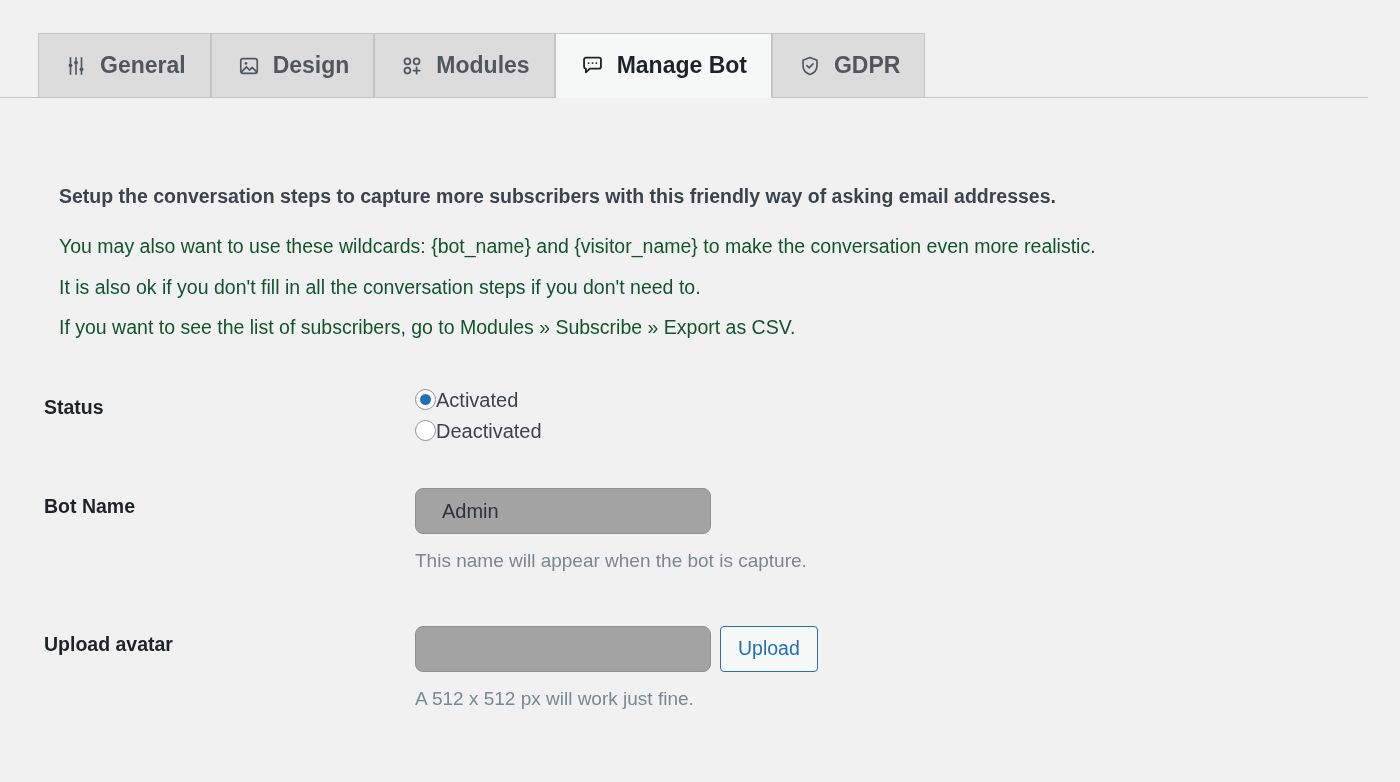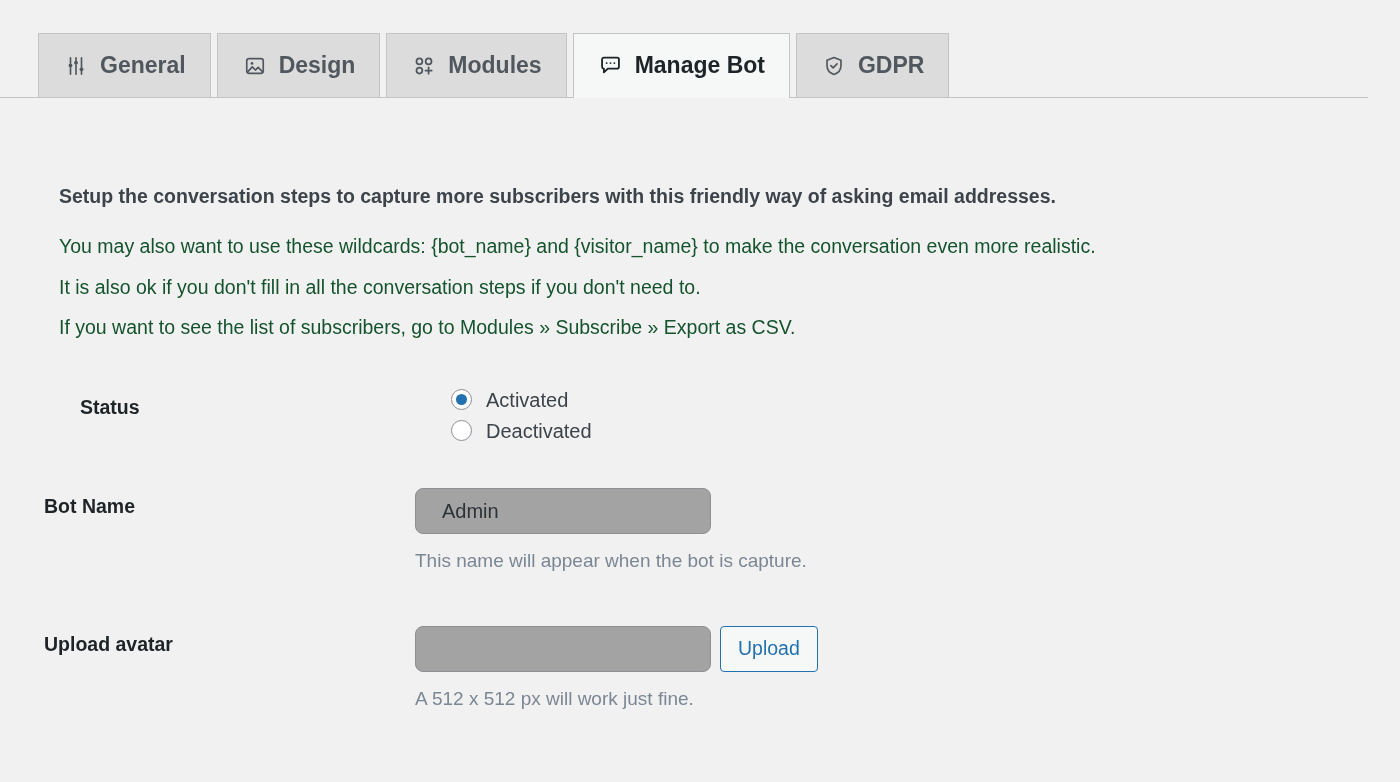"General" .tab { margin-right: 6px -> none }
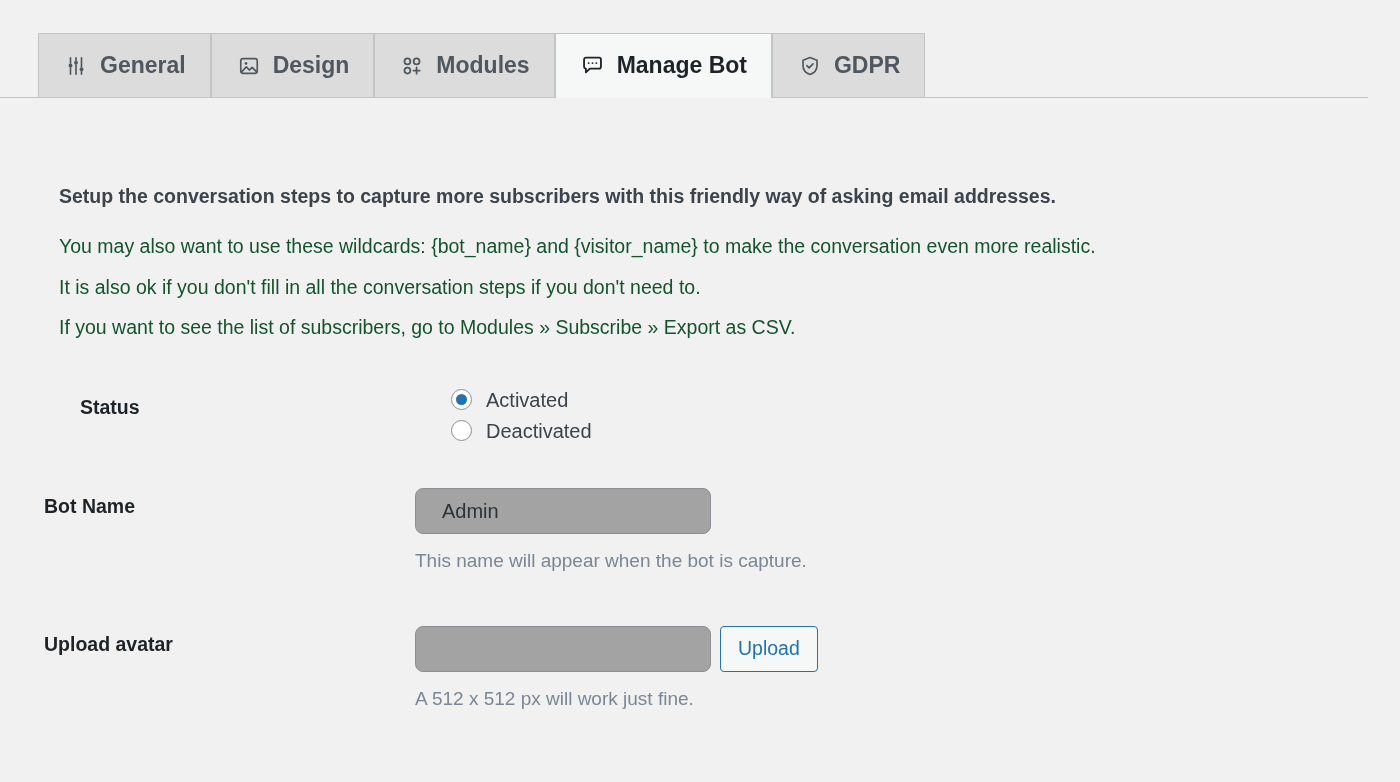"Status" .row-status { margin-left: 36px -> none }
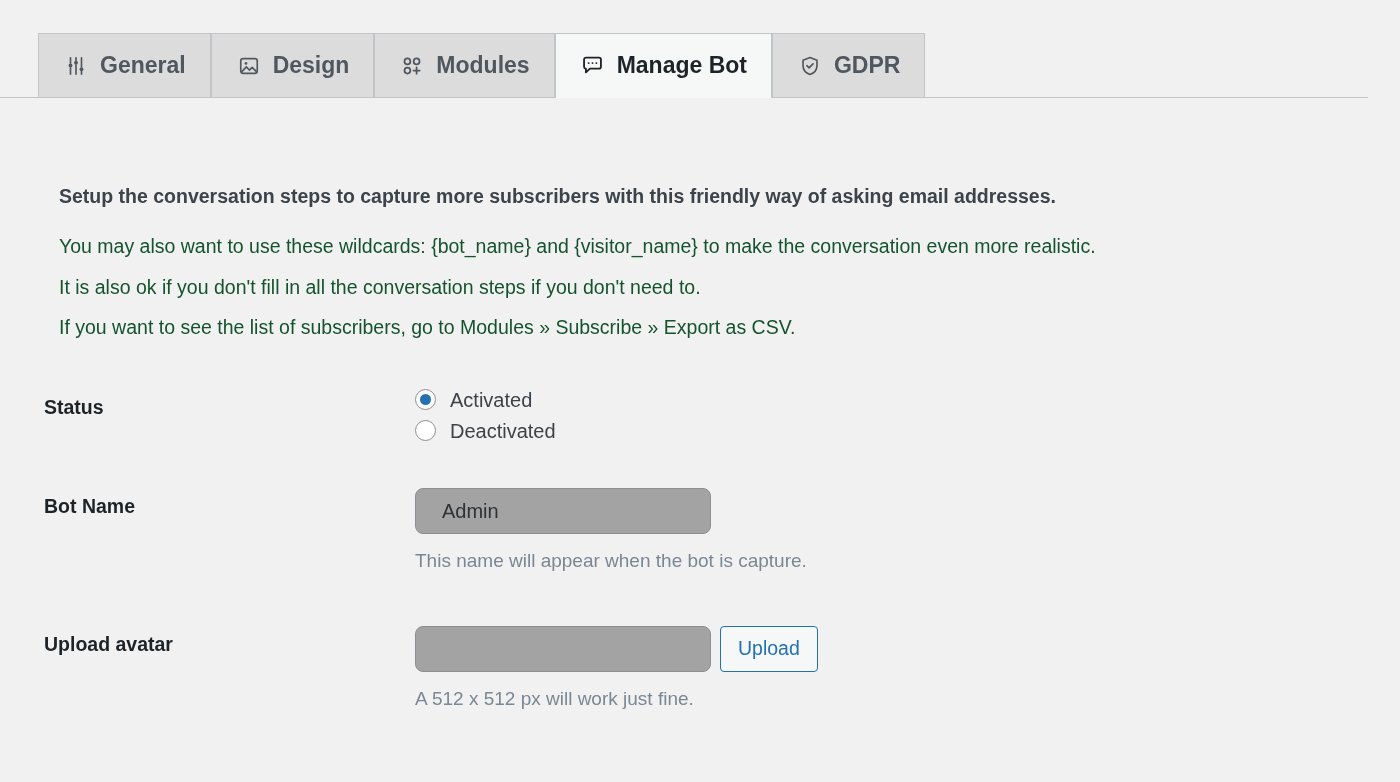"Activated" .radio-opt { gap: 14px -> none }
